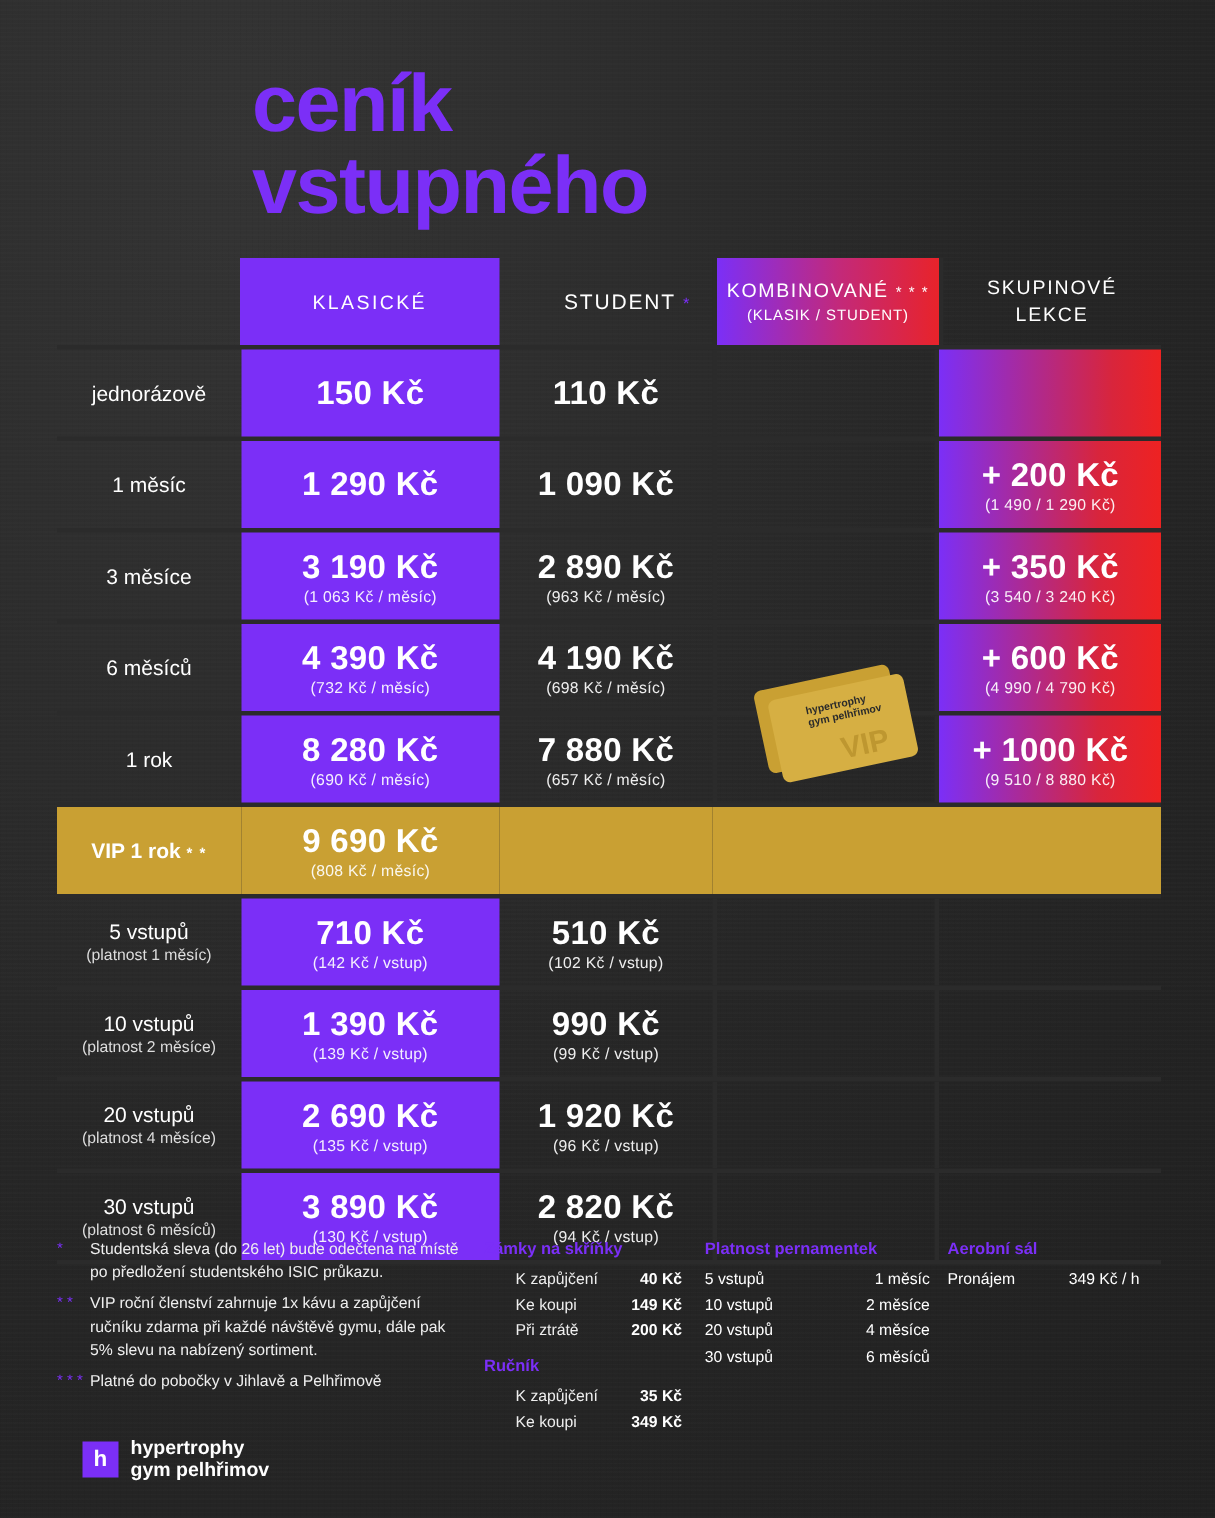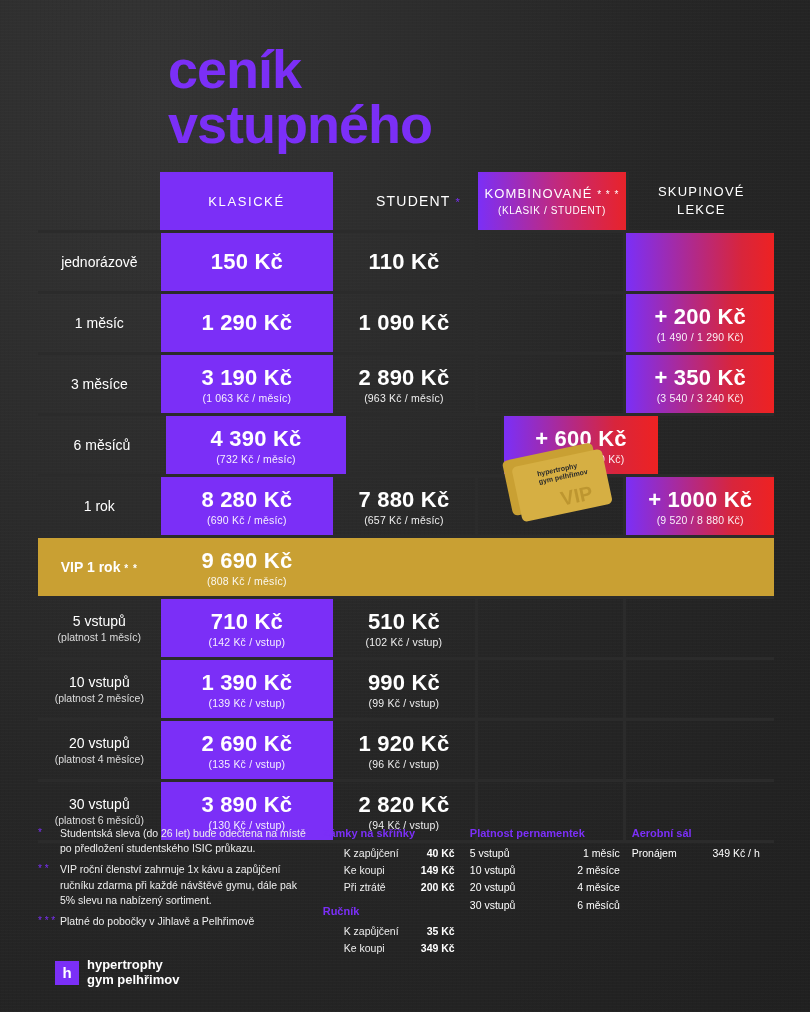"4 190 Kč" div.cell { html: none -> <div> <span>4 190 Kč</span> <span>(698 Kč / měsíc)</span> </div> }
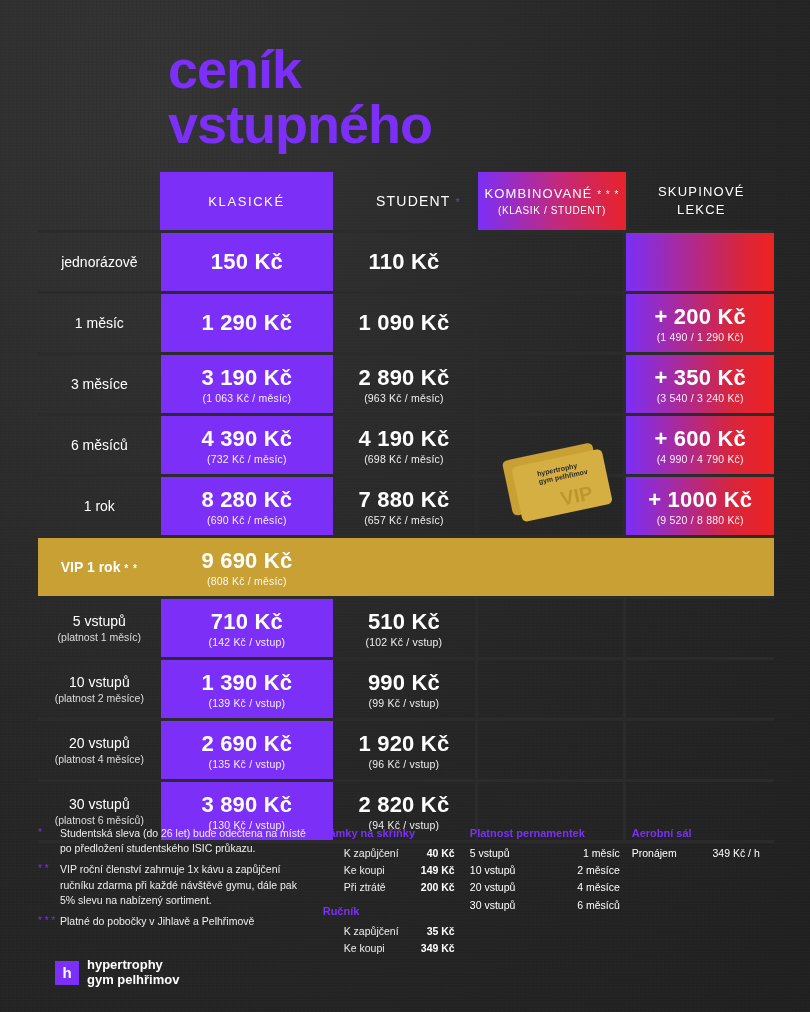"(9 520 / 8 880" span.sub { text: 9 520 -> 9 510 }
